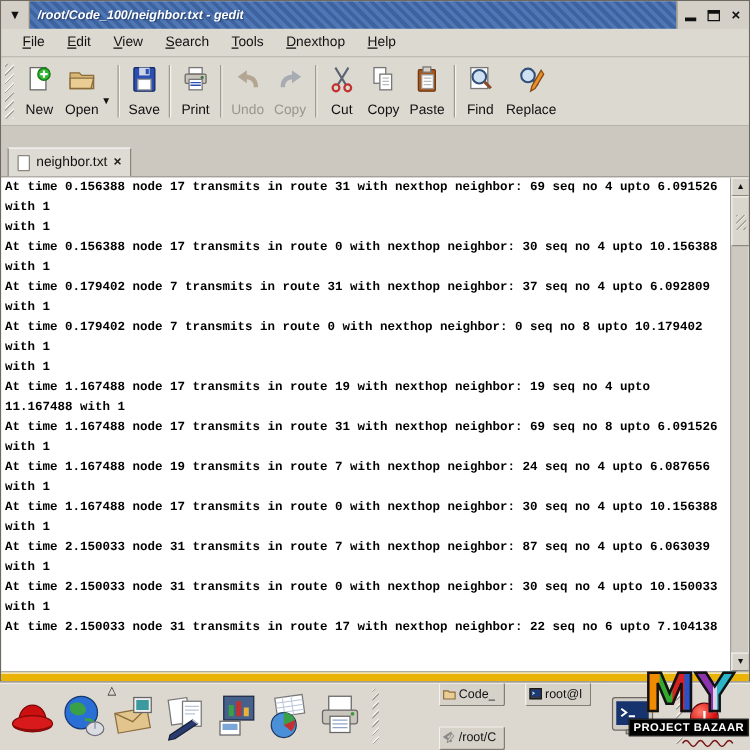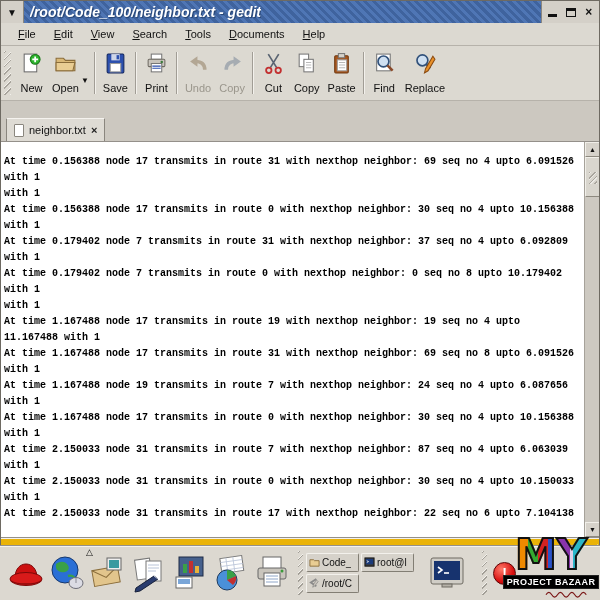"/root/Code_100/neighbor.txt - gedit" .title-text { font-size: 14px -> 10px }
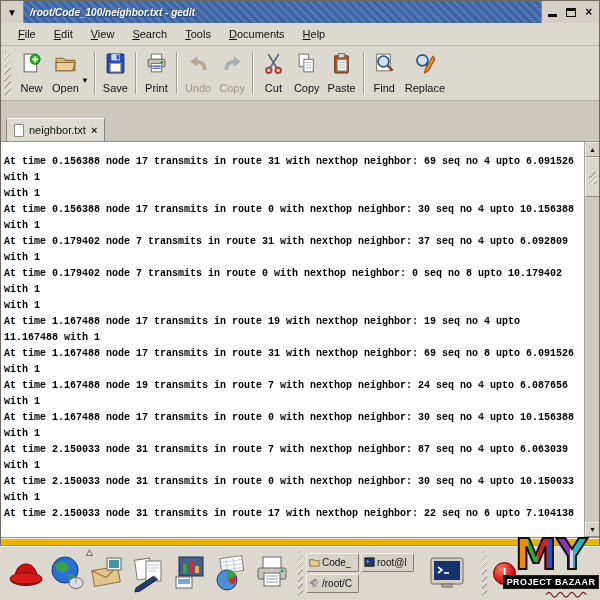"ocuments" span { text: ocuments -> nexthop }
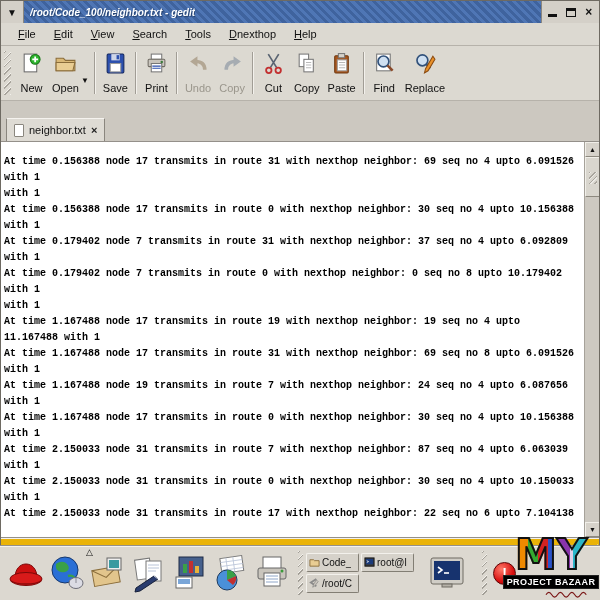"At time 0.156388 node 17" .textarea { padding: 12px 0 0 3px -> 1px 0 0 3px }
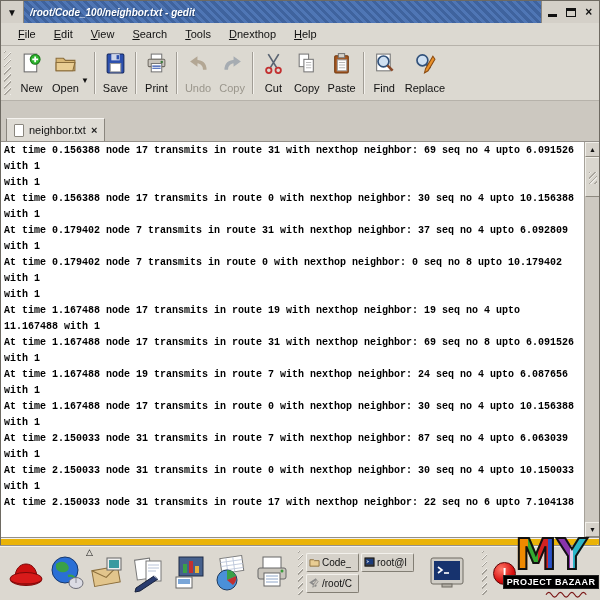"Code_" .winlist { gap: 2px -> 16px; margin-left: none -> 45px }
